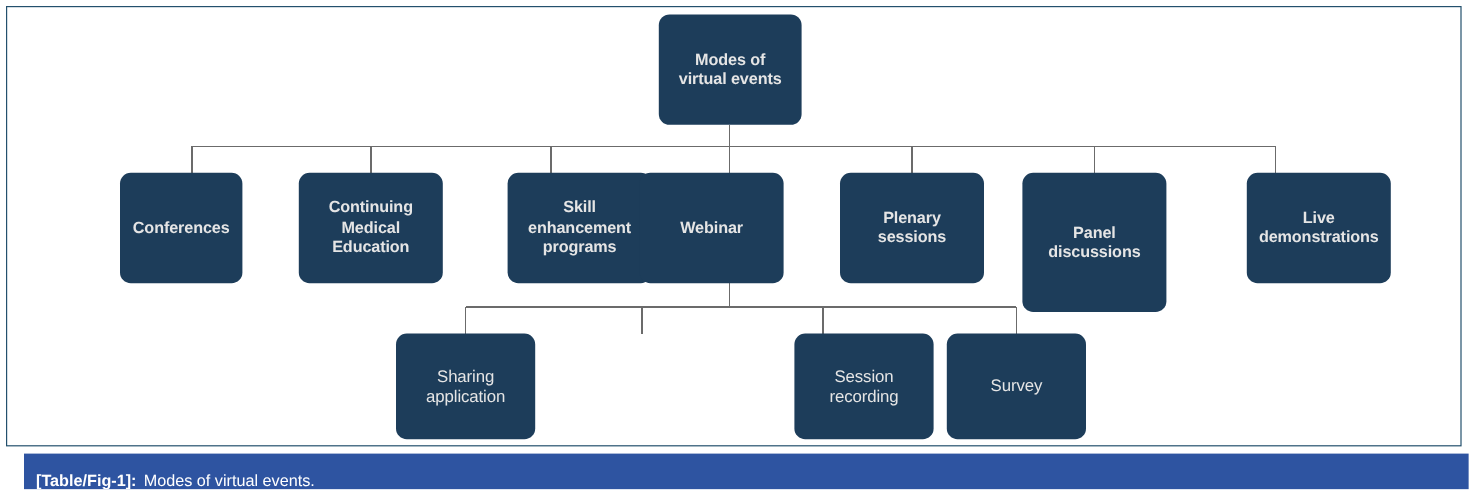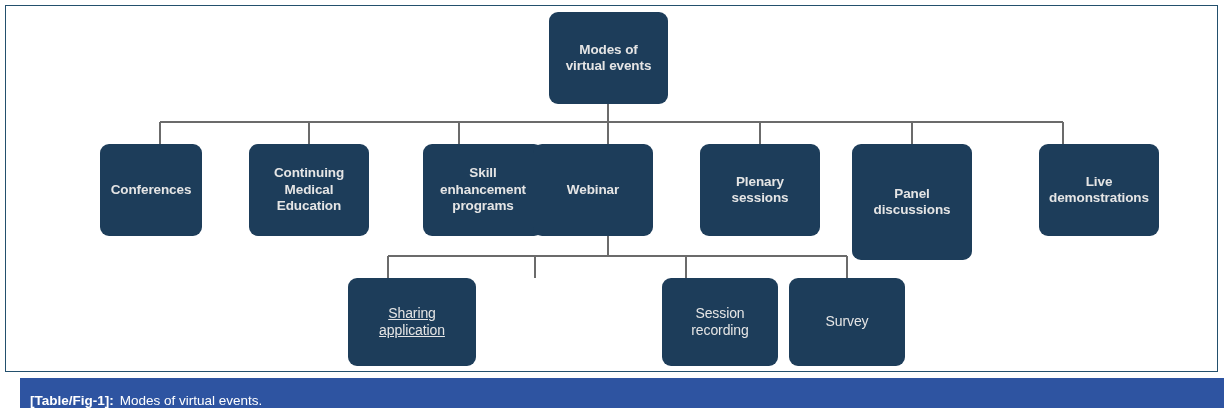"Sharing" div.node { left: 348px -> 330px; text-decoration: underline -> none; width: 128px -> 116px }
